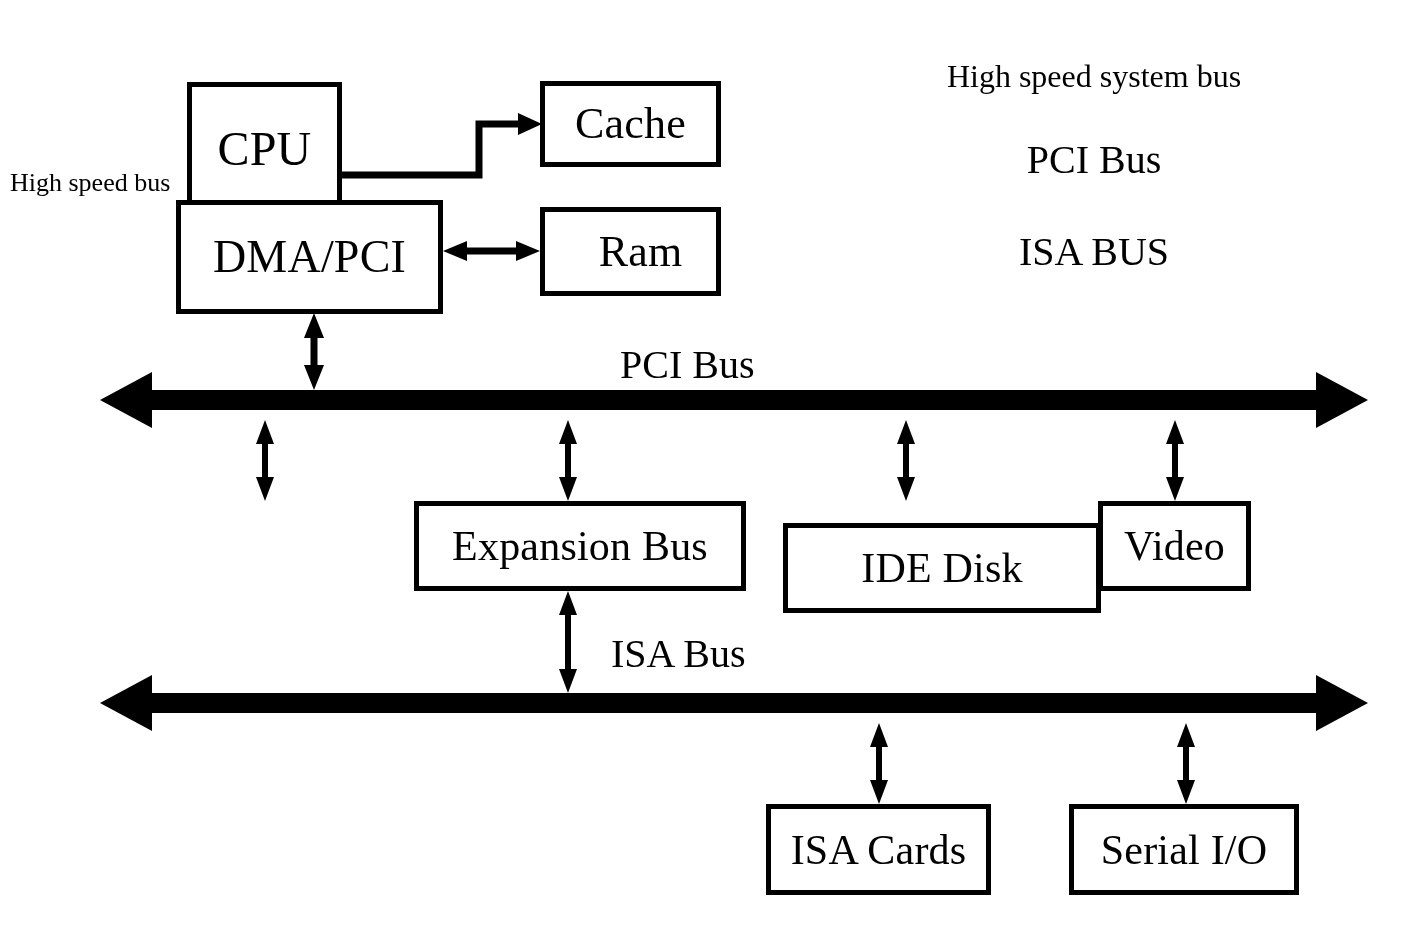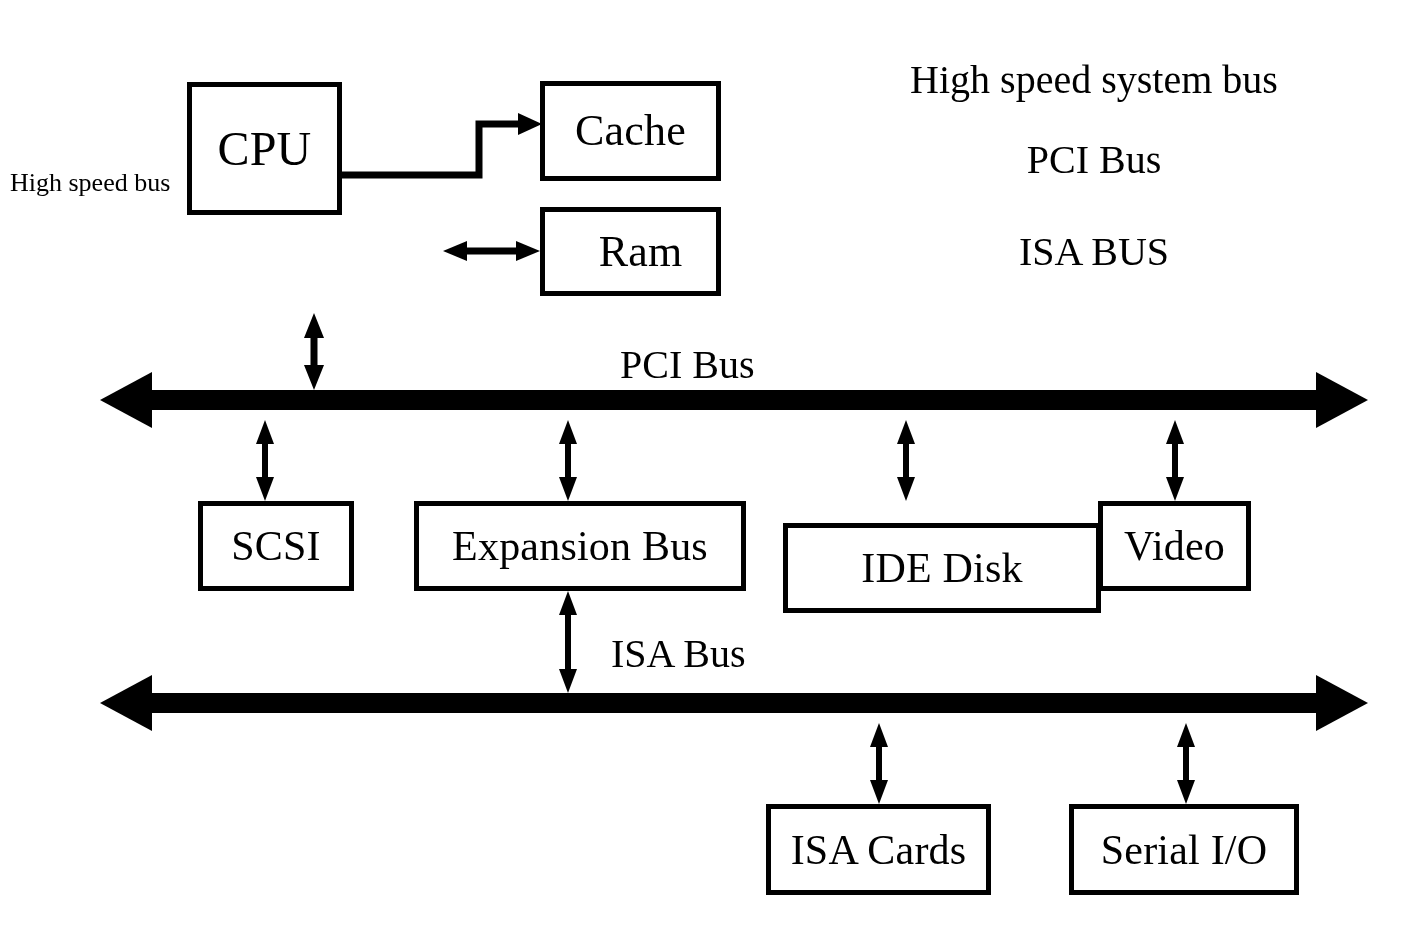"High speed system bus" div.legend-label { font-size: 40px -> 32px }
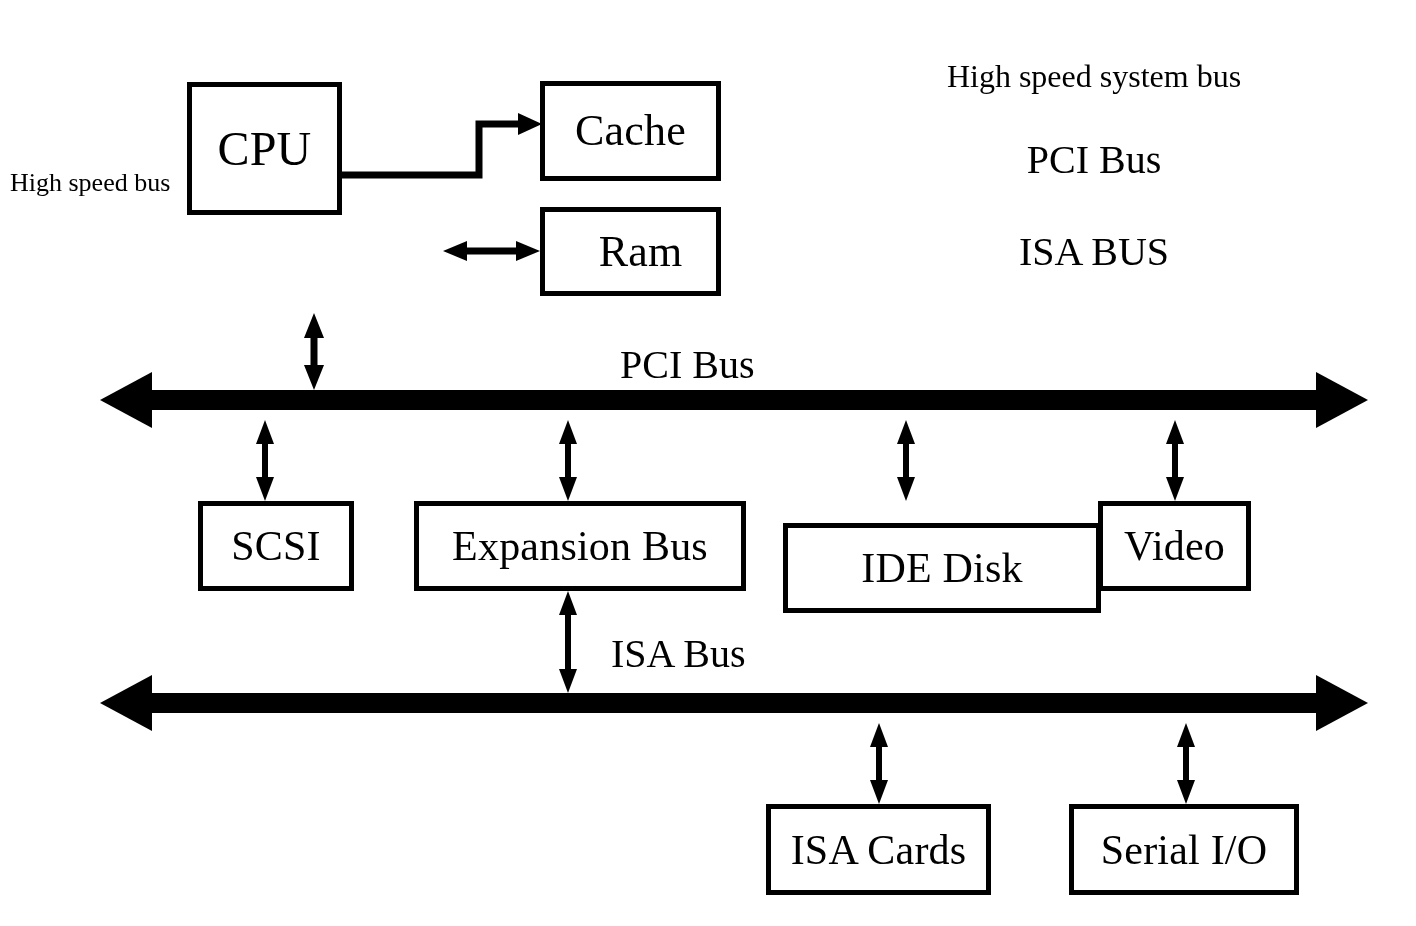"Cache" div.node-box { height: 100px -> 86px }
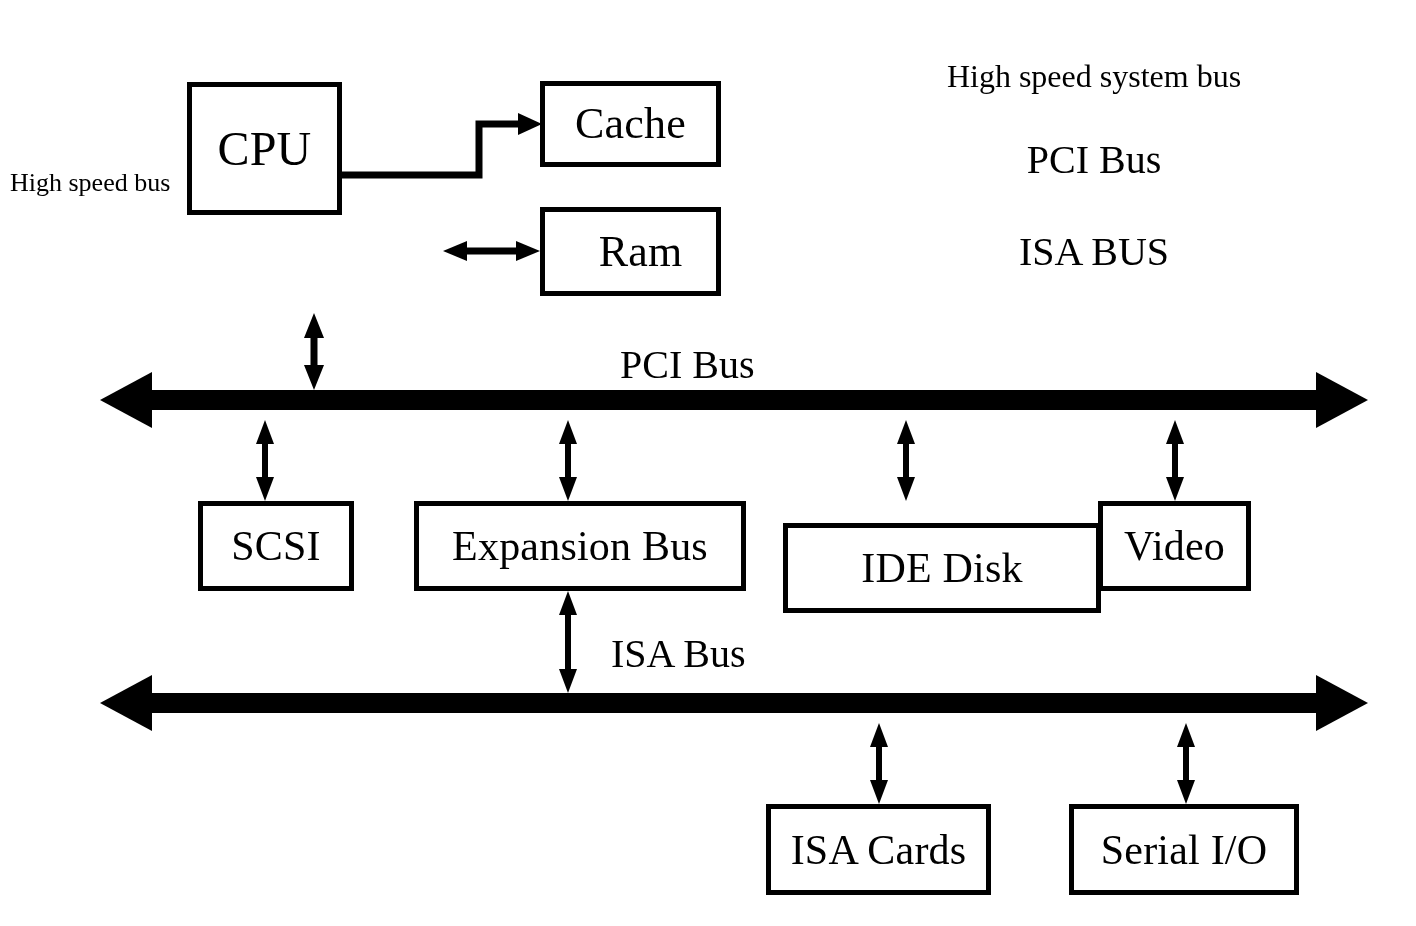"DMA/PCI" div.node-box { html: none -> <div> <span>DMA/PCI</span> </div> }
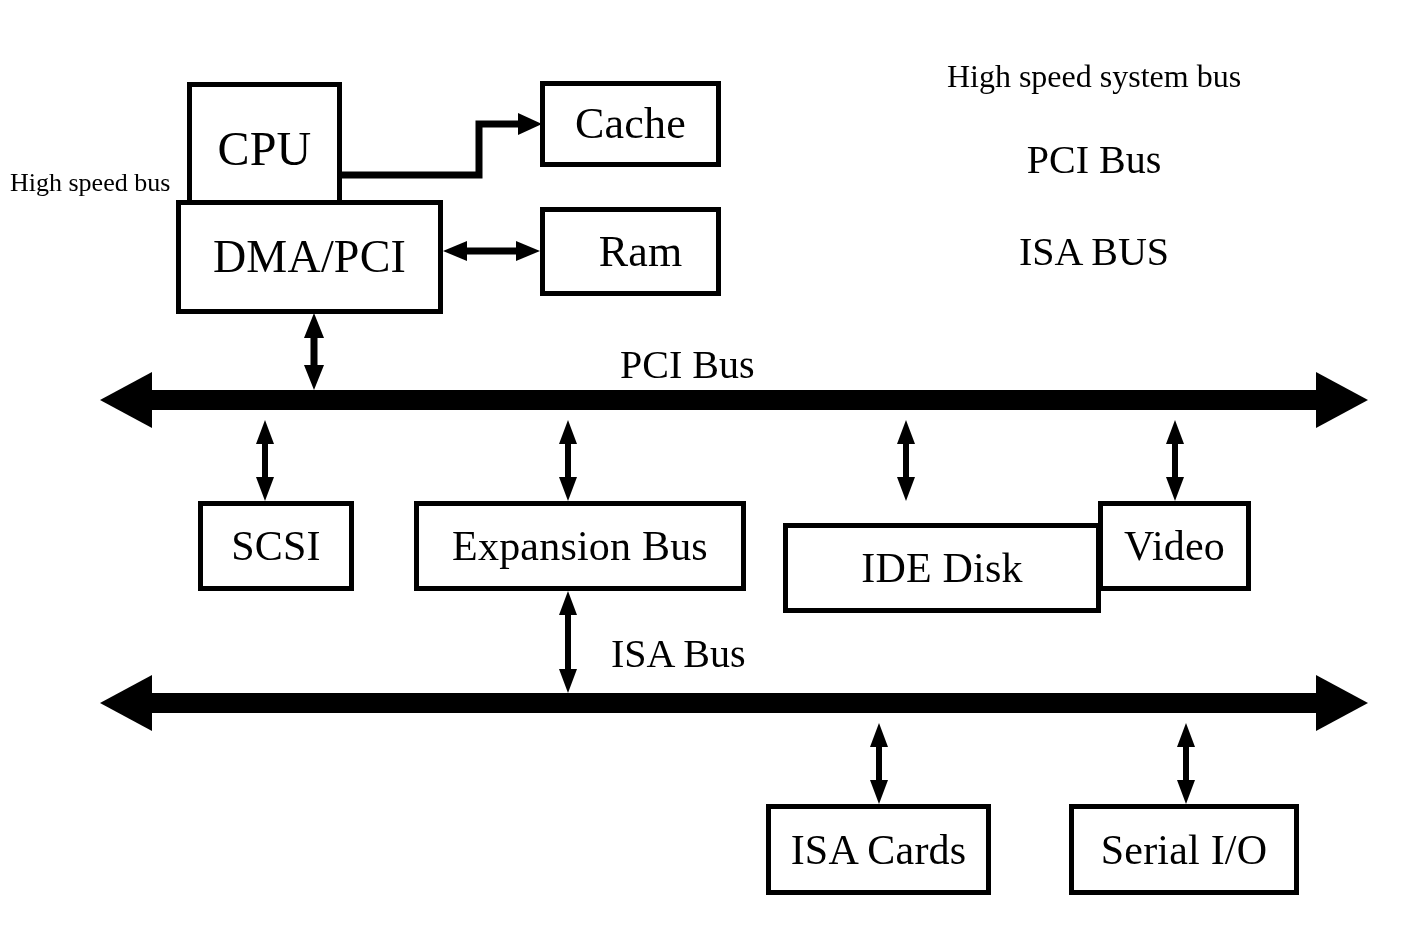"SCSI" div.node-box { html: <div> <span>SCSI</span> </div> -> none }
